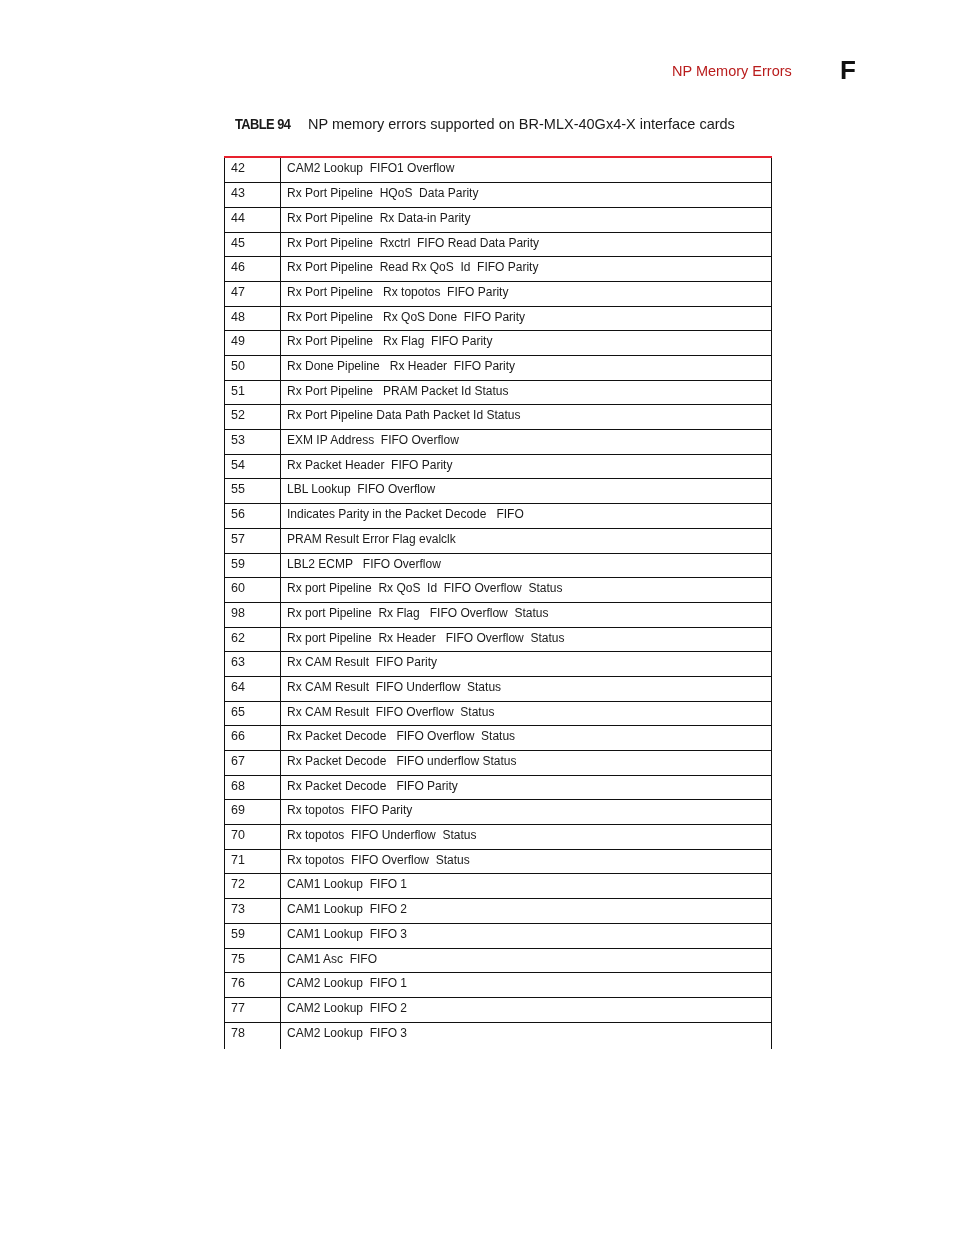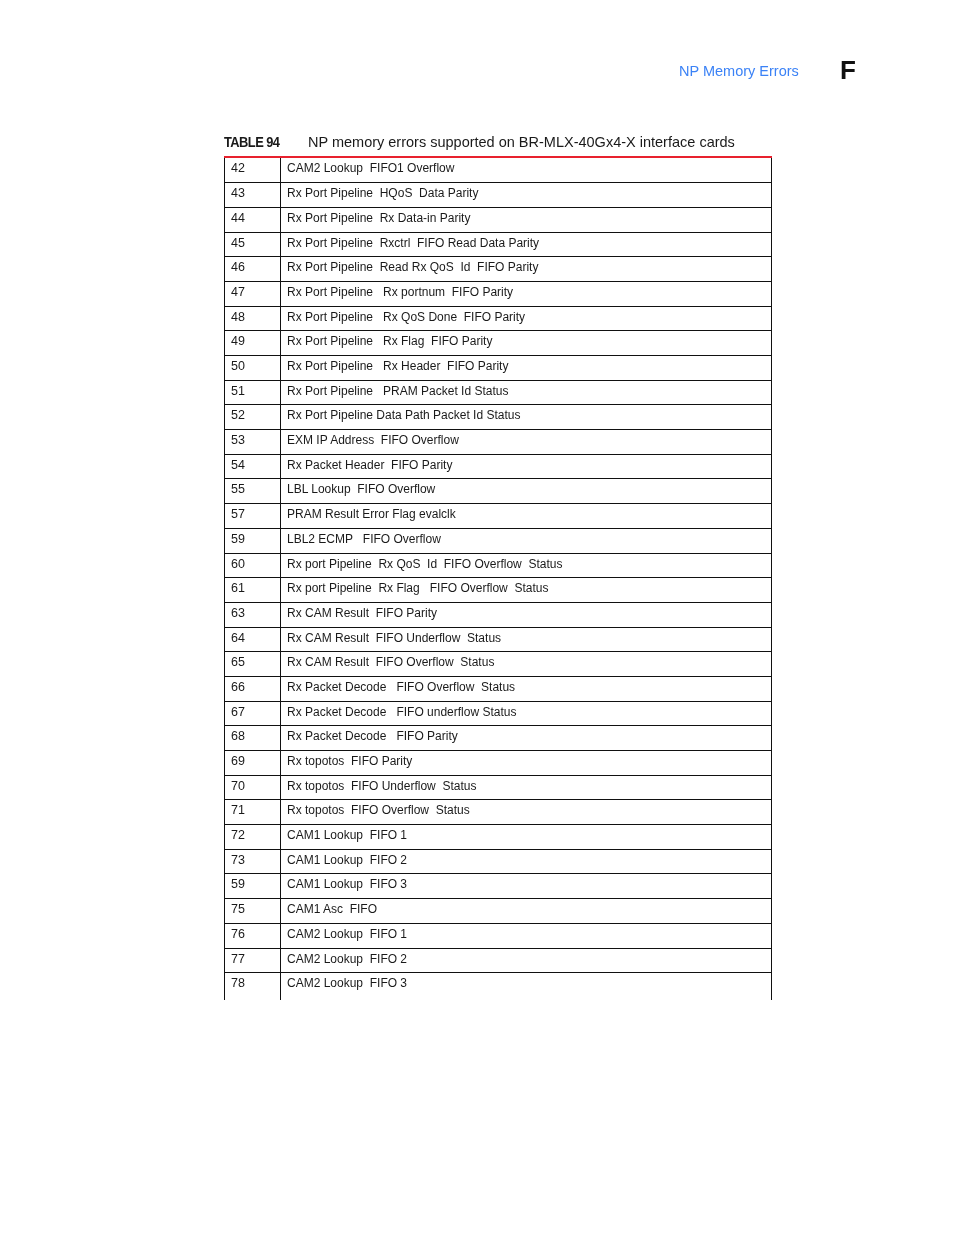"NP Memory Errors" .running-header { color: #3b82f6 -> #b91c1c; margin-left: 7px -> none }
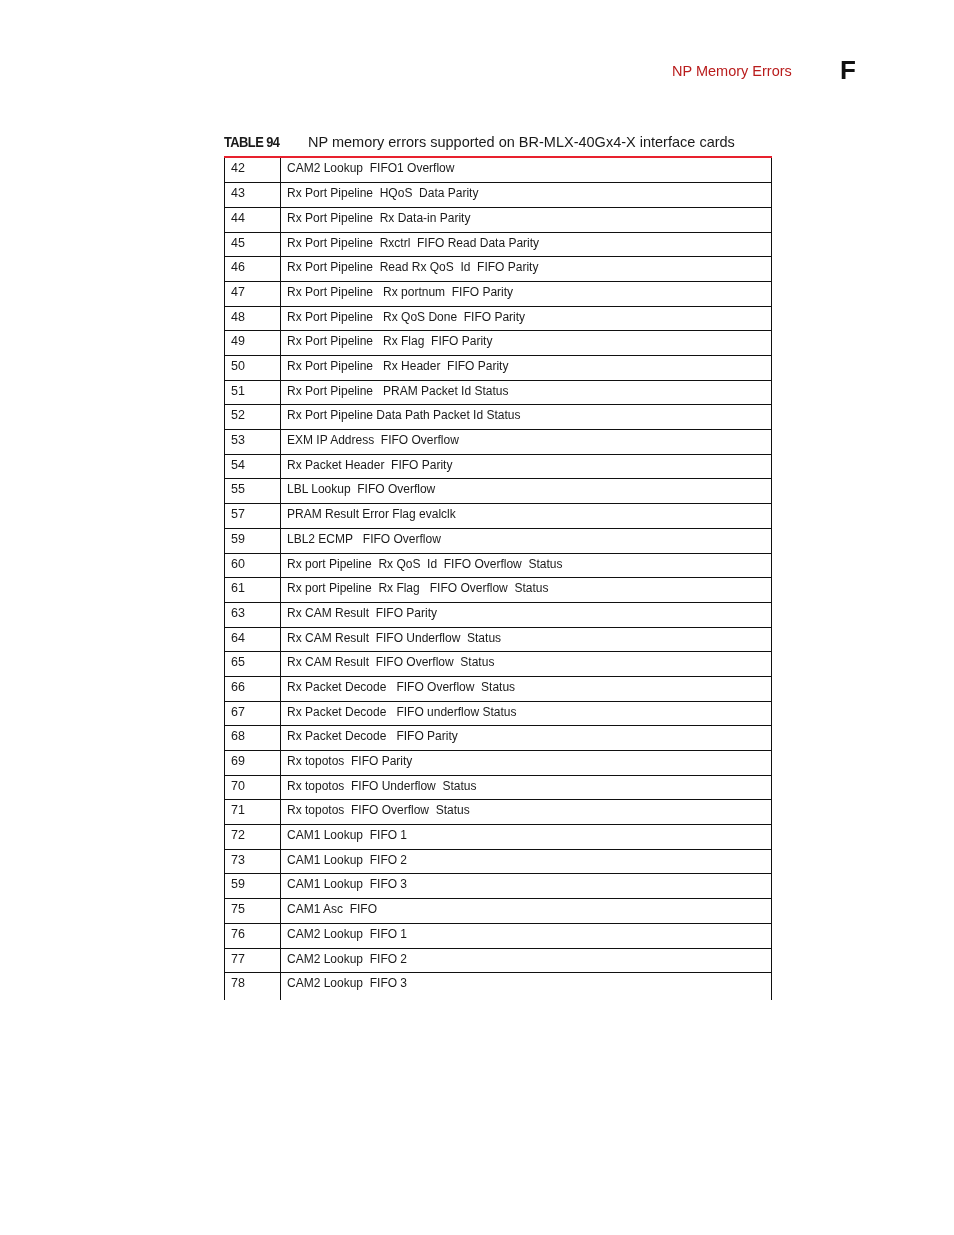"TABLE 94 NP memory errors" .table-caption { text-align: none -> center; top: 134px -> 116px }
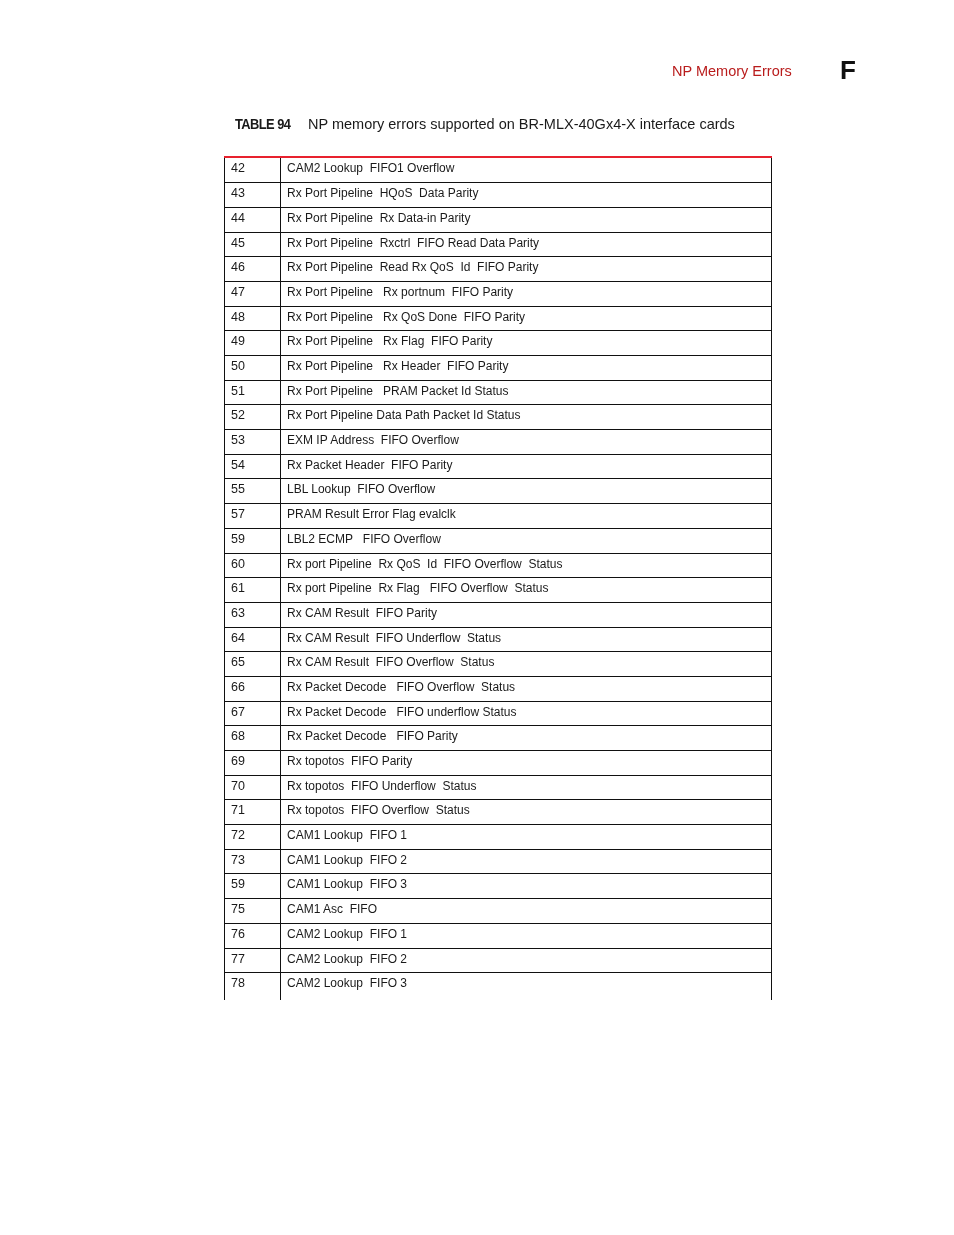"Rx Port Pipeline Rx portnum" td { text: portnum -> topotos }
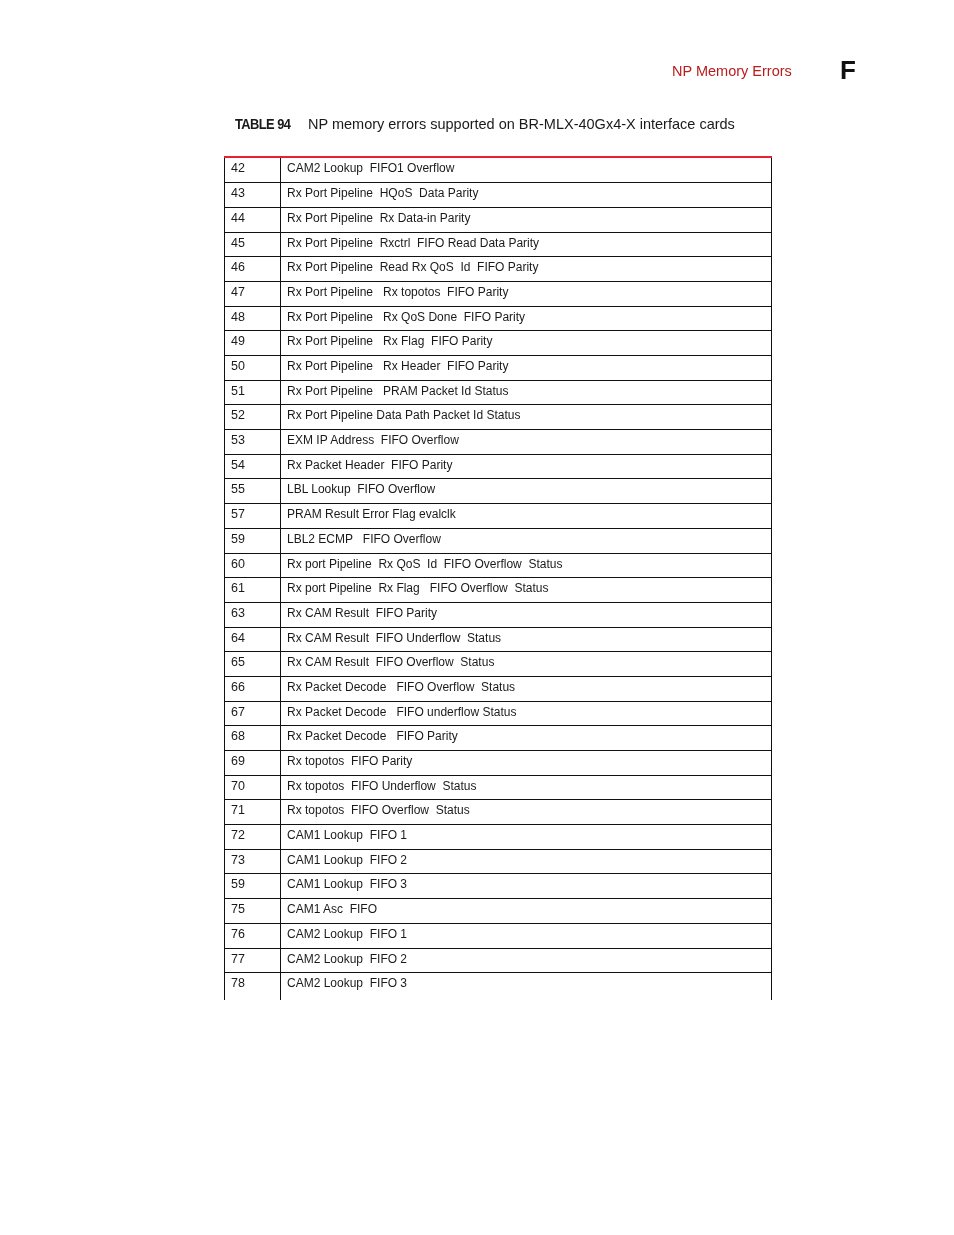"Rx Port Pipeline Rx Header" td { text: Port -> Done }
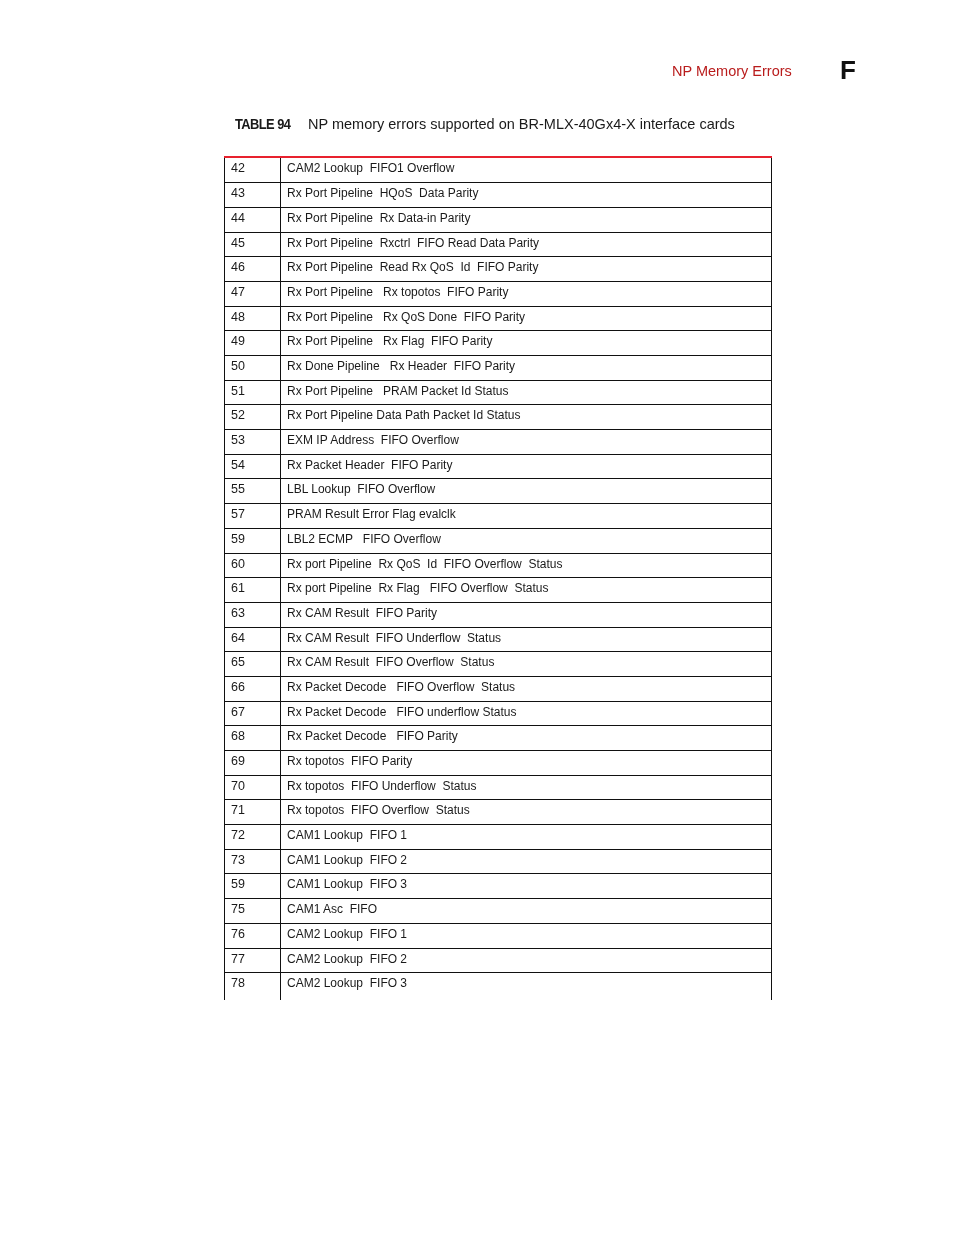"56" tr { html: none -> <tr> <td>56</td> <td>Indicates Parity in the Packet Decode FIFO</td> </tr> }
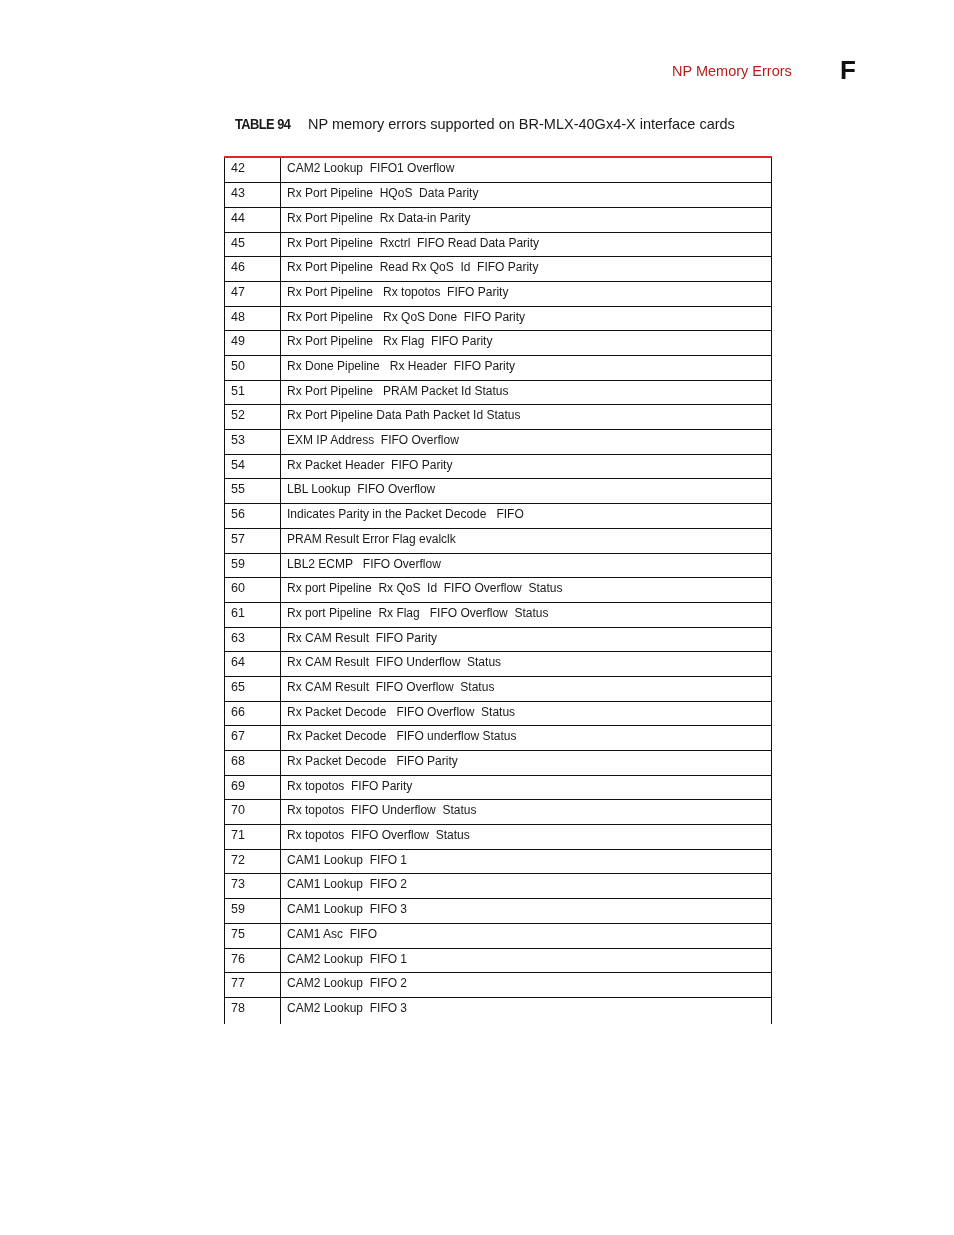"61" td.num { text: 61 -> 98 }
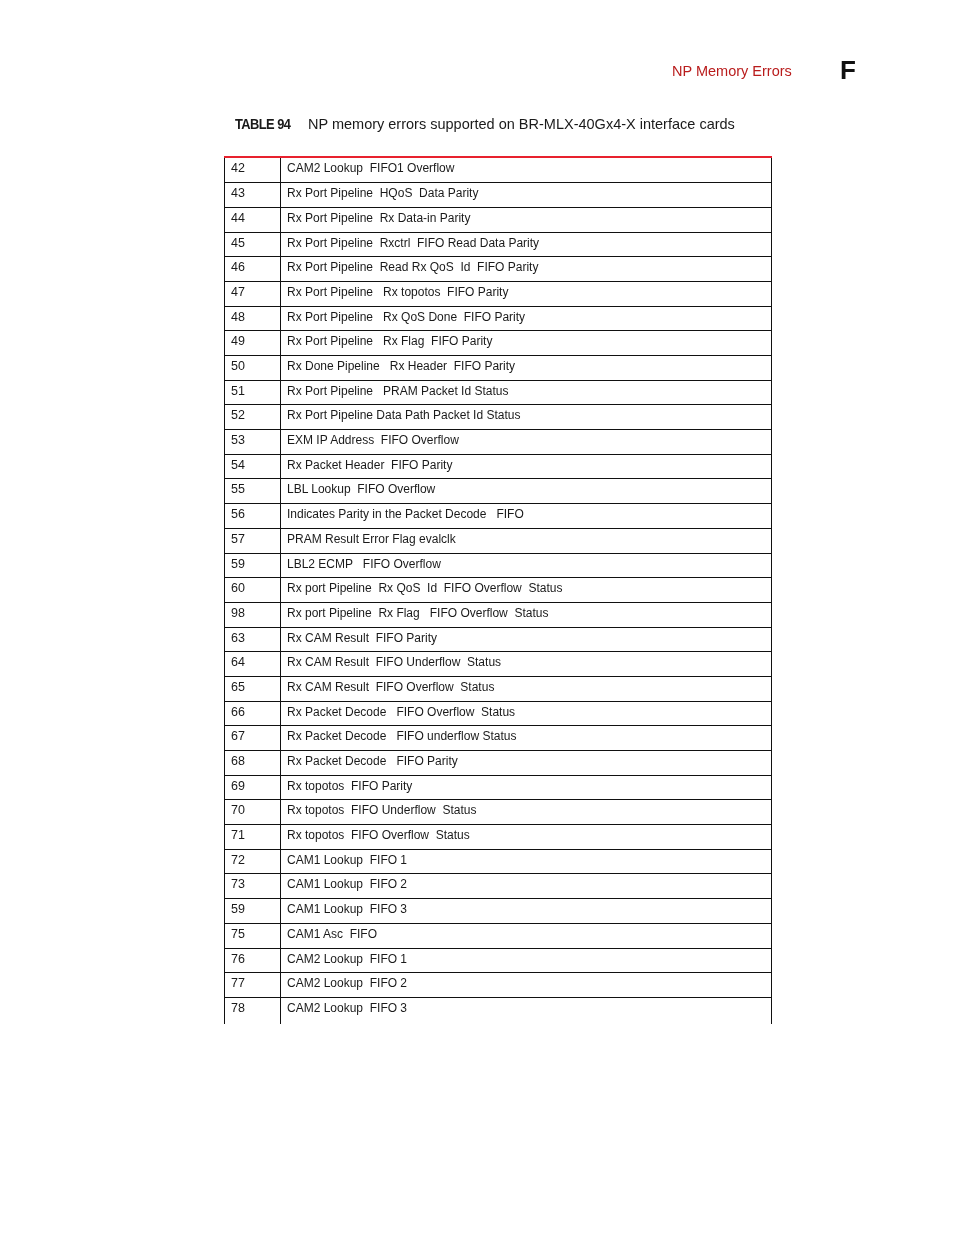"62" tr { html: none -> <tr> <td>62</td> <td>Rx port Pipeline Rx Header FIFO Overflow Status</td> </tr> }
